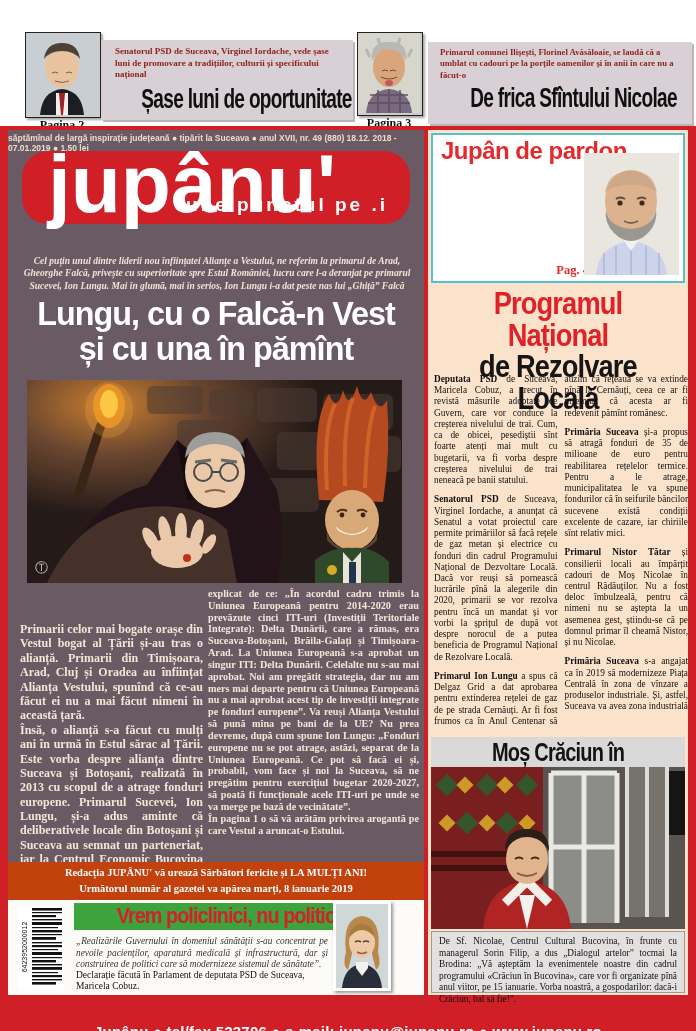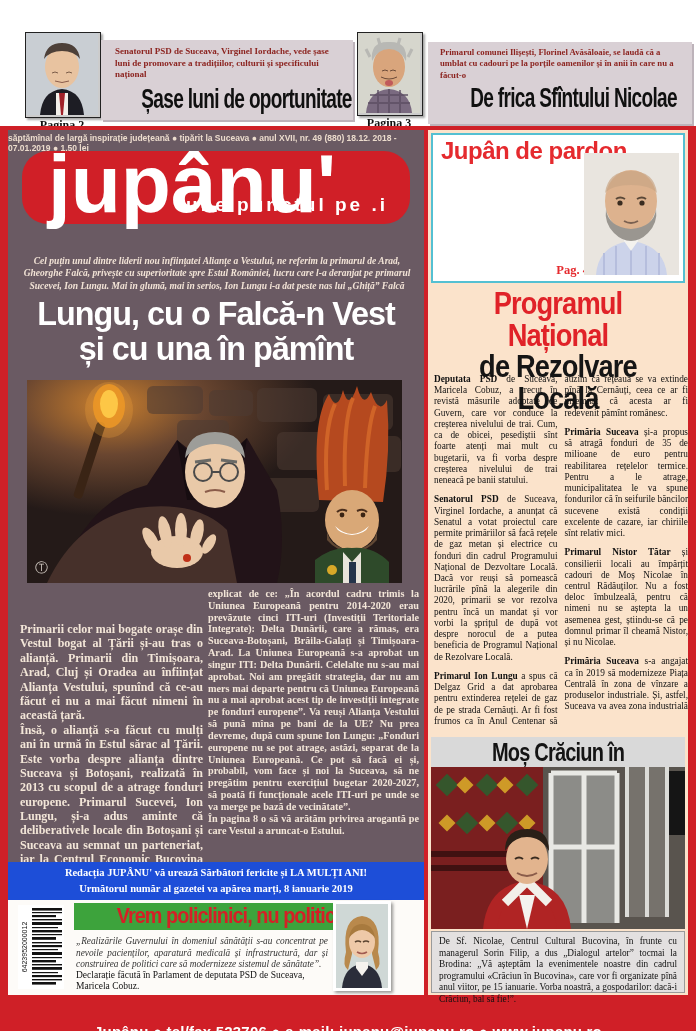"În pagina 8 o să" p.para { text: 8 -> 1 }
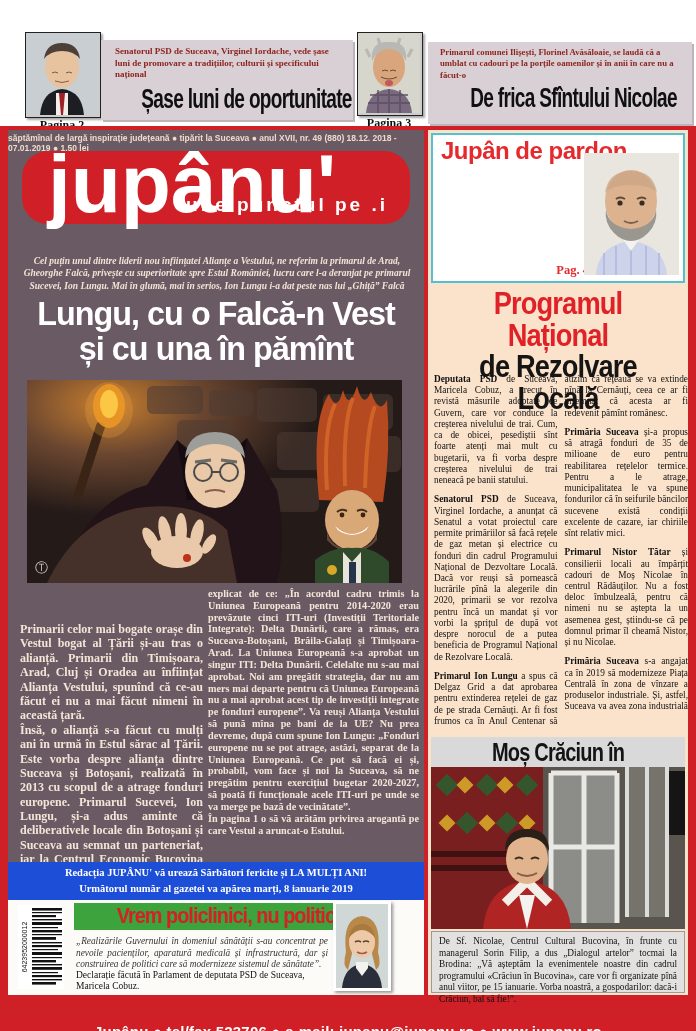"Redacția JUPÂNU' vă urează Sărbători" .red-band { background: #1d4ed8 -> #c2410c }
